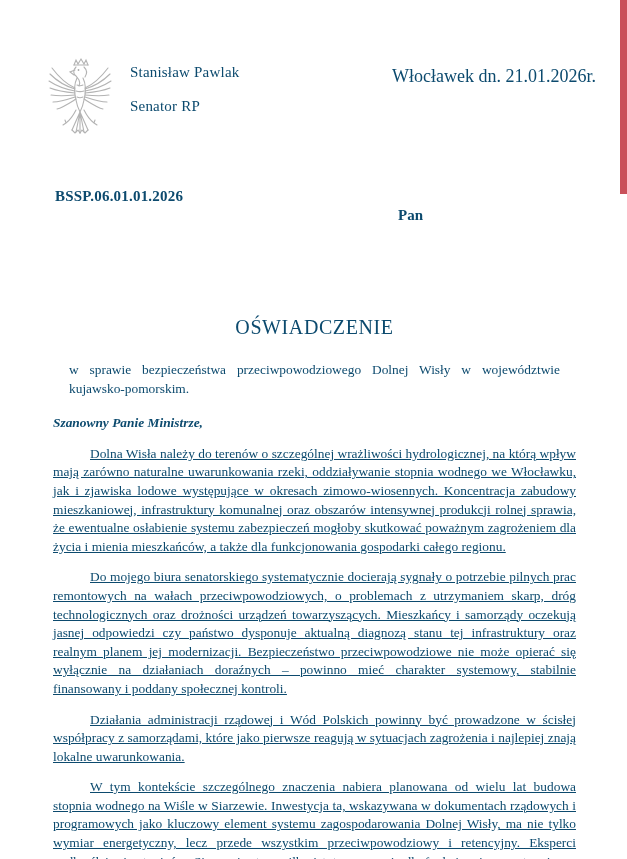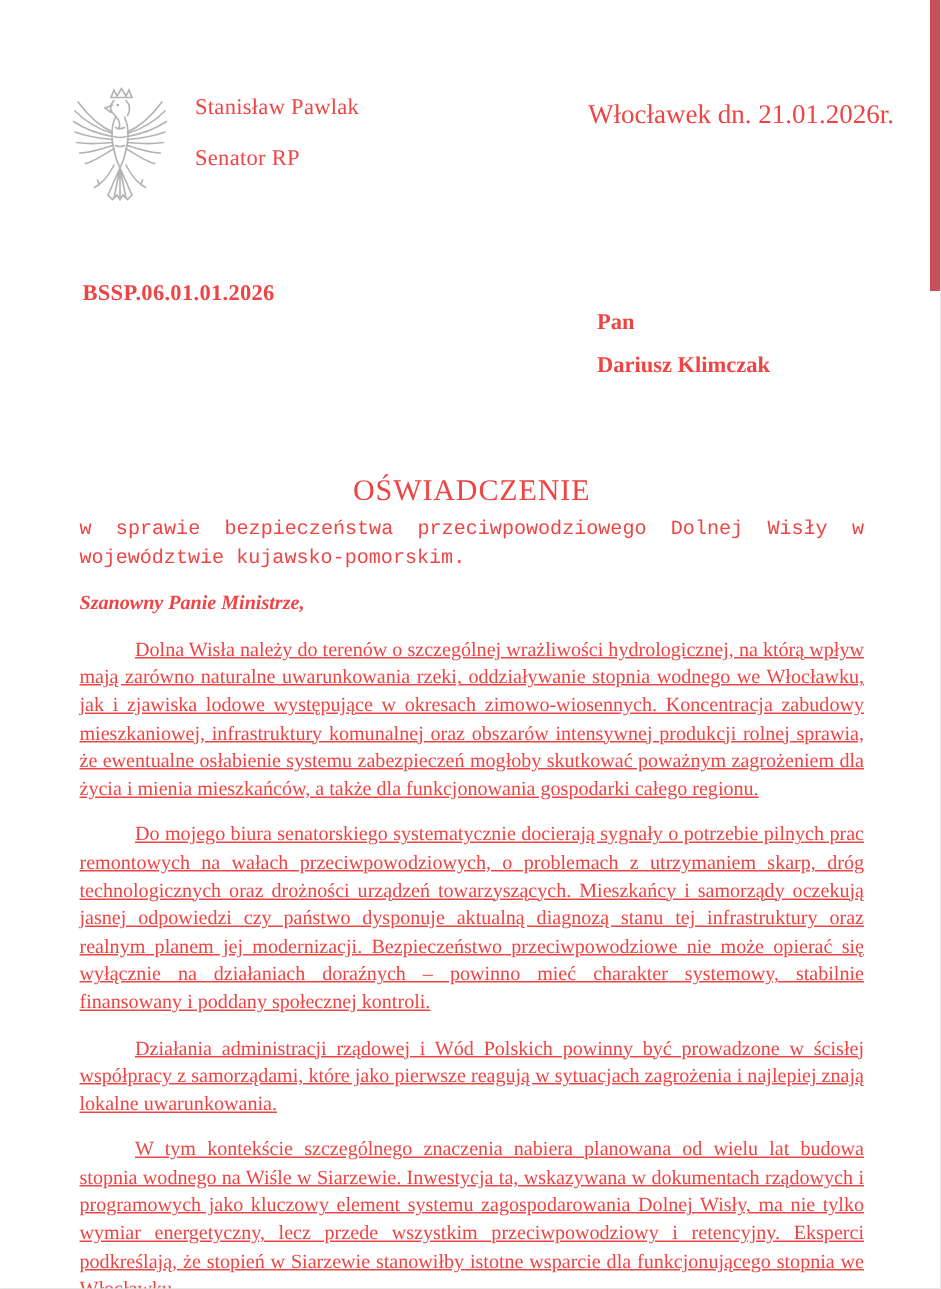"Stanisław Pawlak" .page { color: #ef4444 -> #0c4a6e }
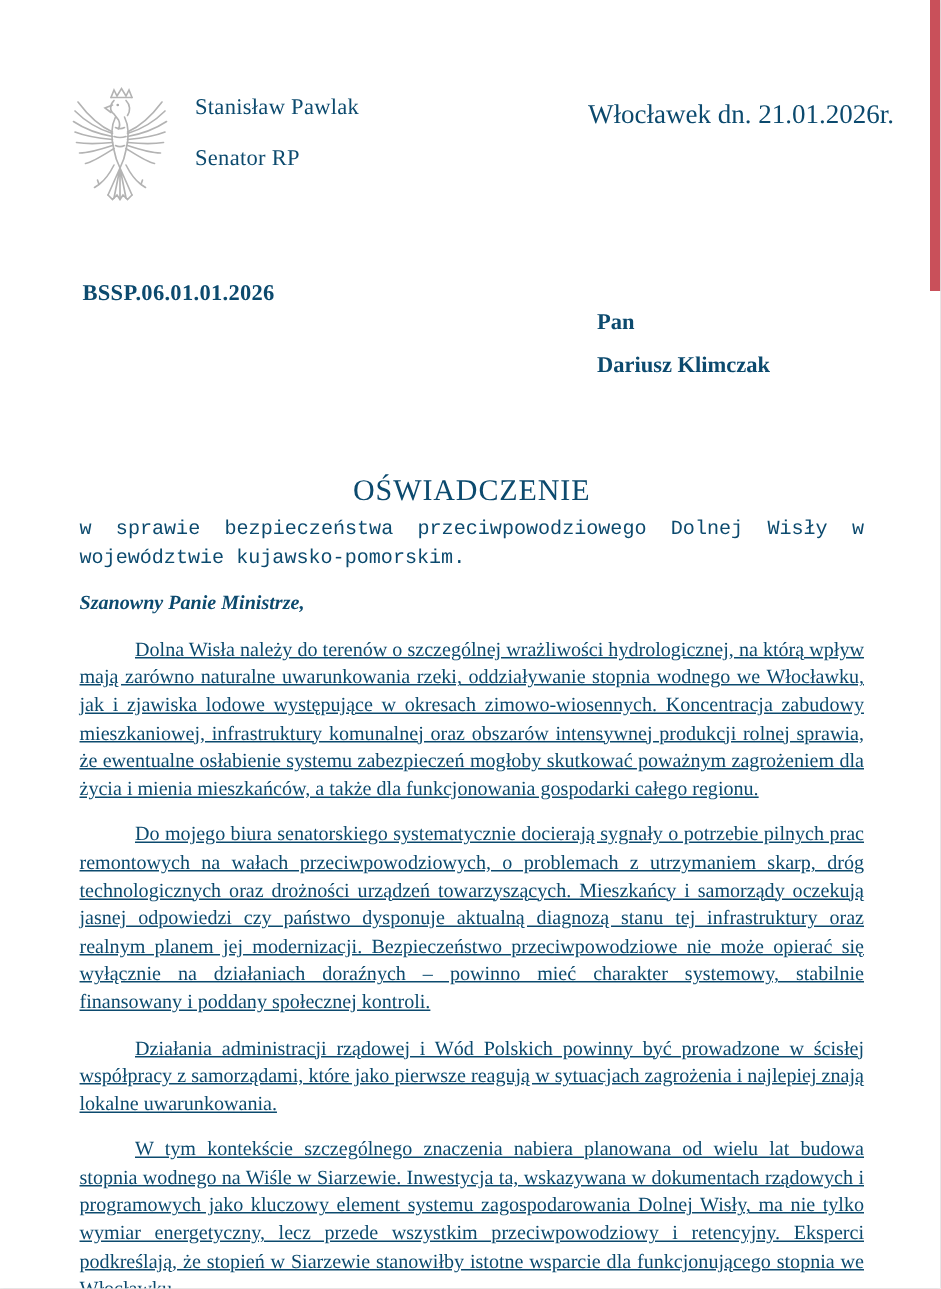"Dariusz Klimczak" div { html: <div>Dariusz Klimczak</div> -> none }
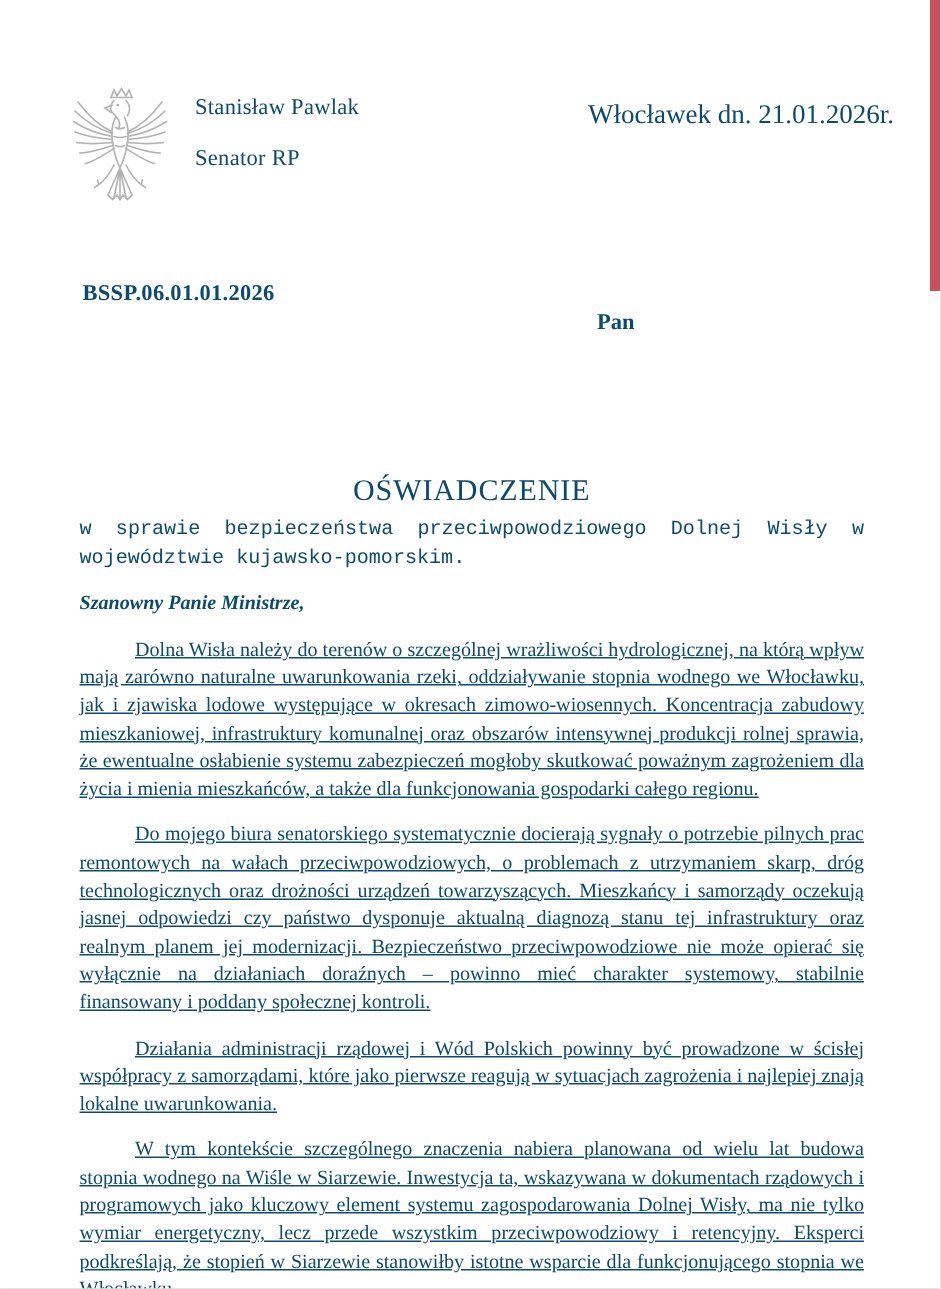"w sprawie bezpieczeństwa" .subject { font-family: Liberation Mono, monospace -> none; margin: 0 -> 16px }
